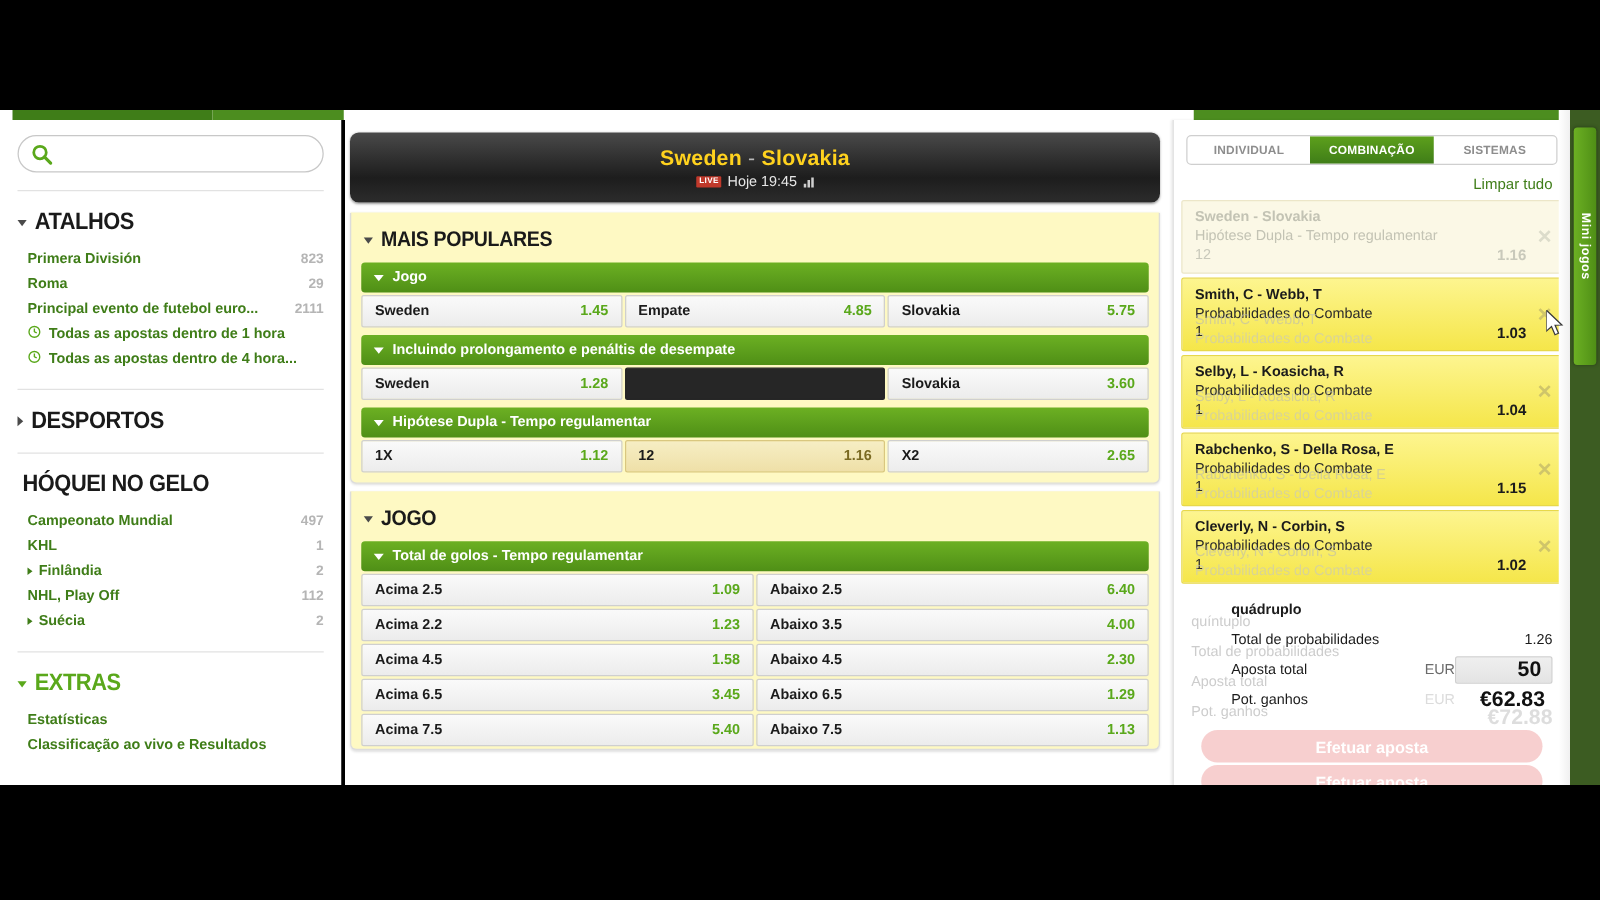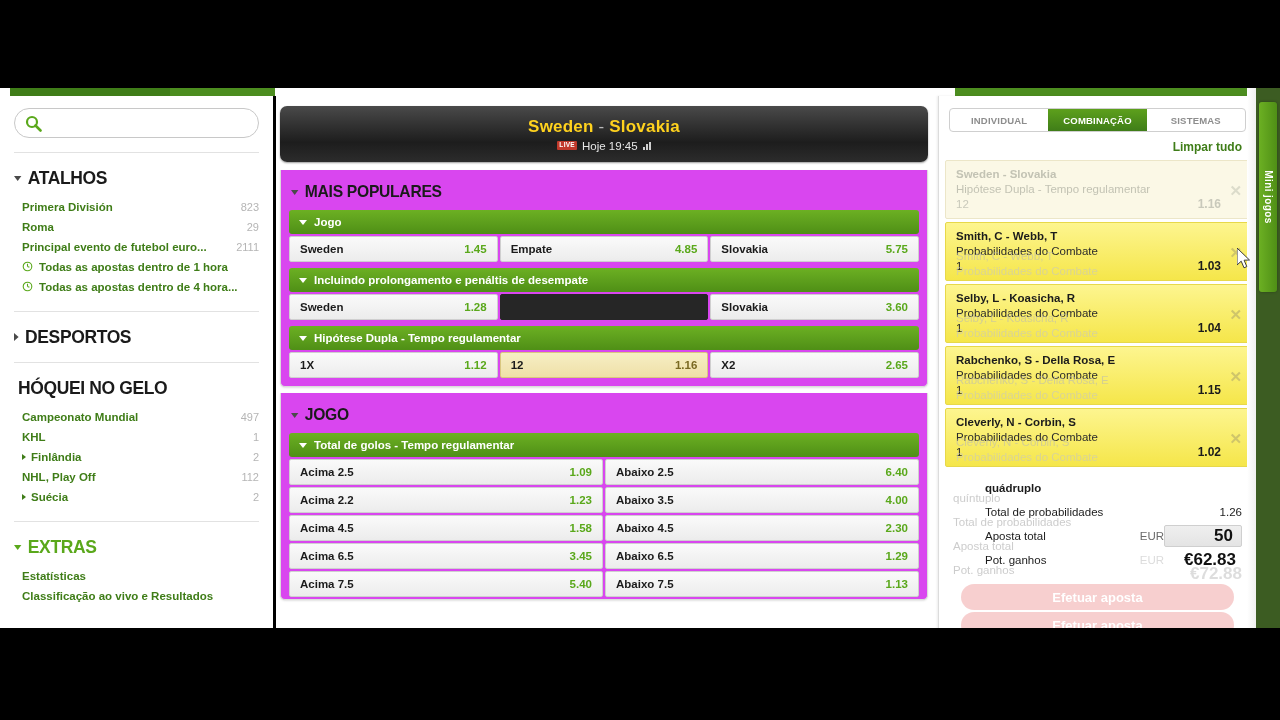"Limpar tudo" .clear-all { font-weight: bold -> normal }
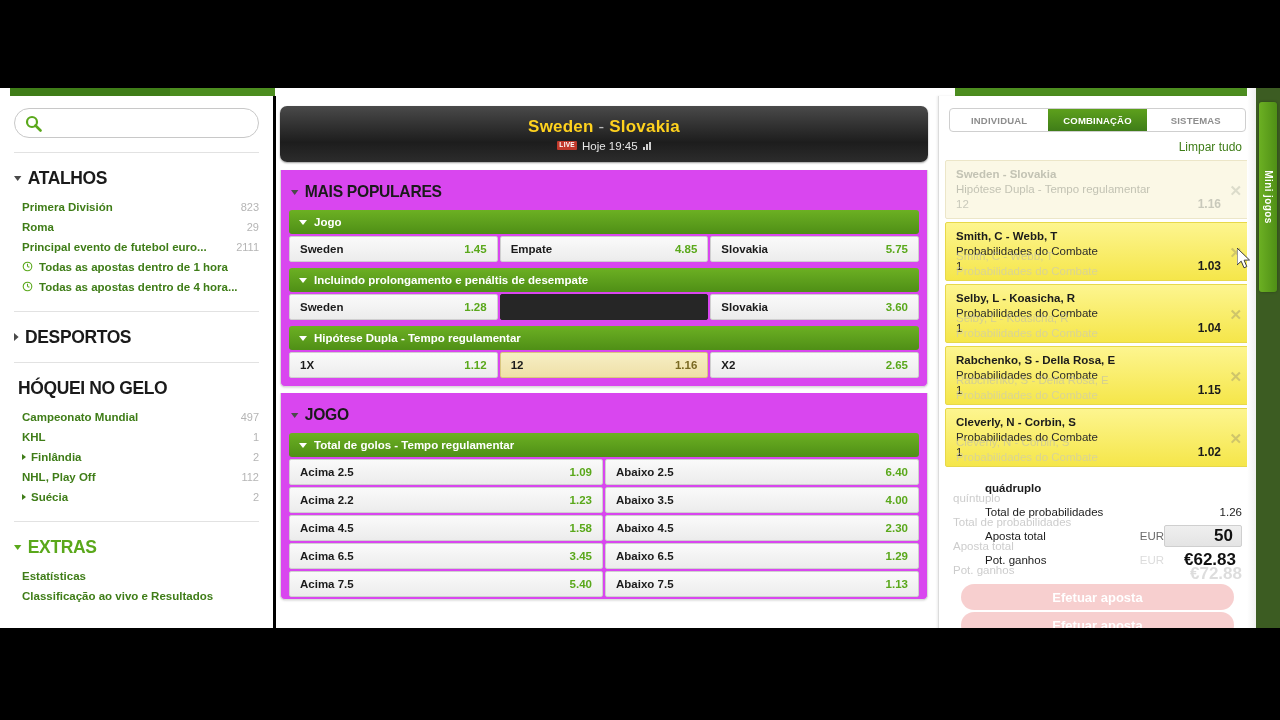"MAIS POPULARES" .panel { background: #d946ef -> #fef9c3 }
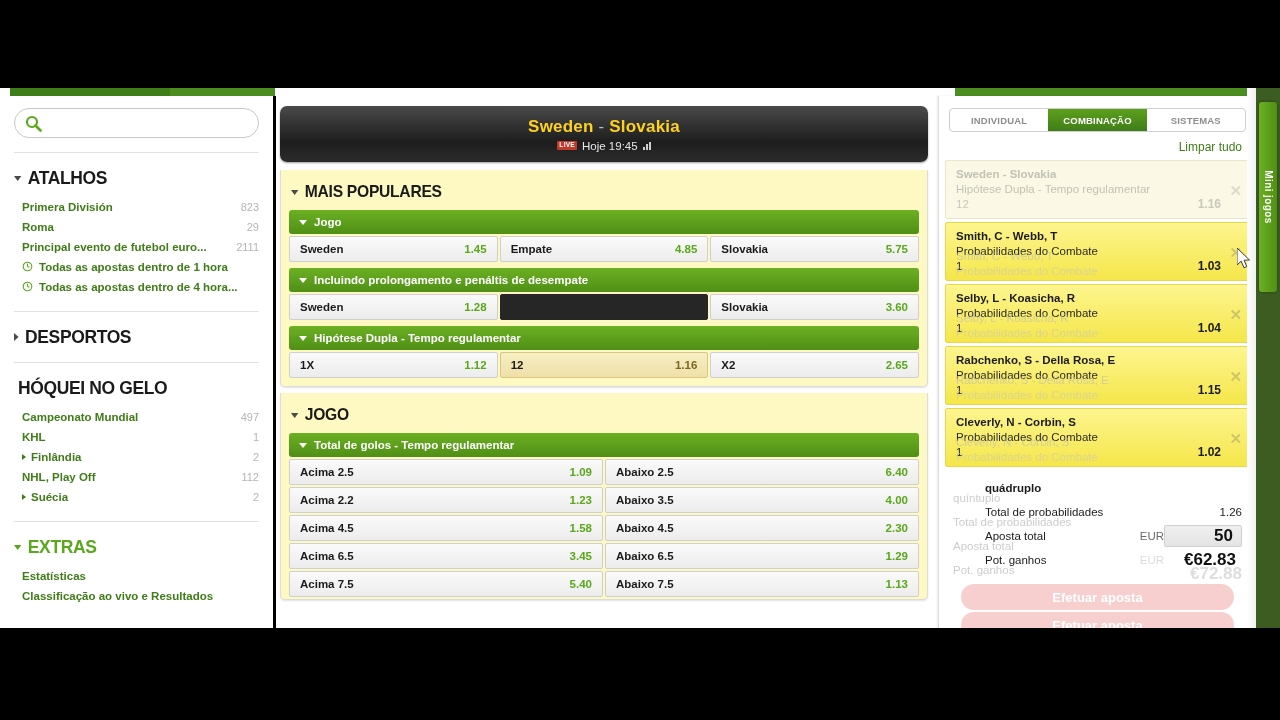"823" .nav-row .count { font-weight: normal -> bold }
